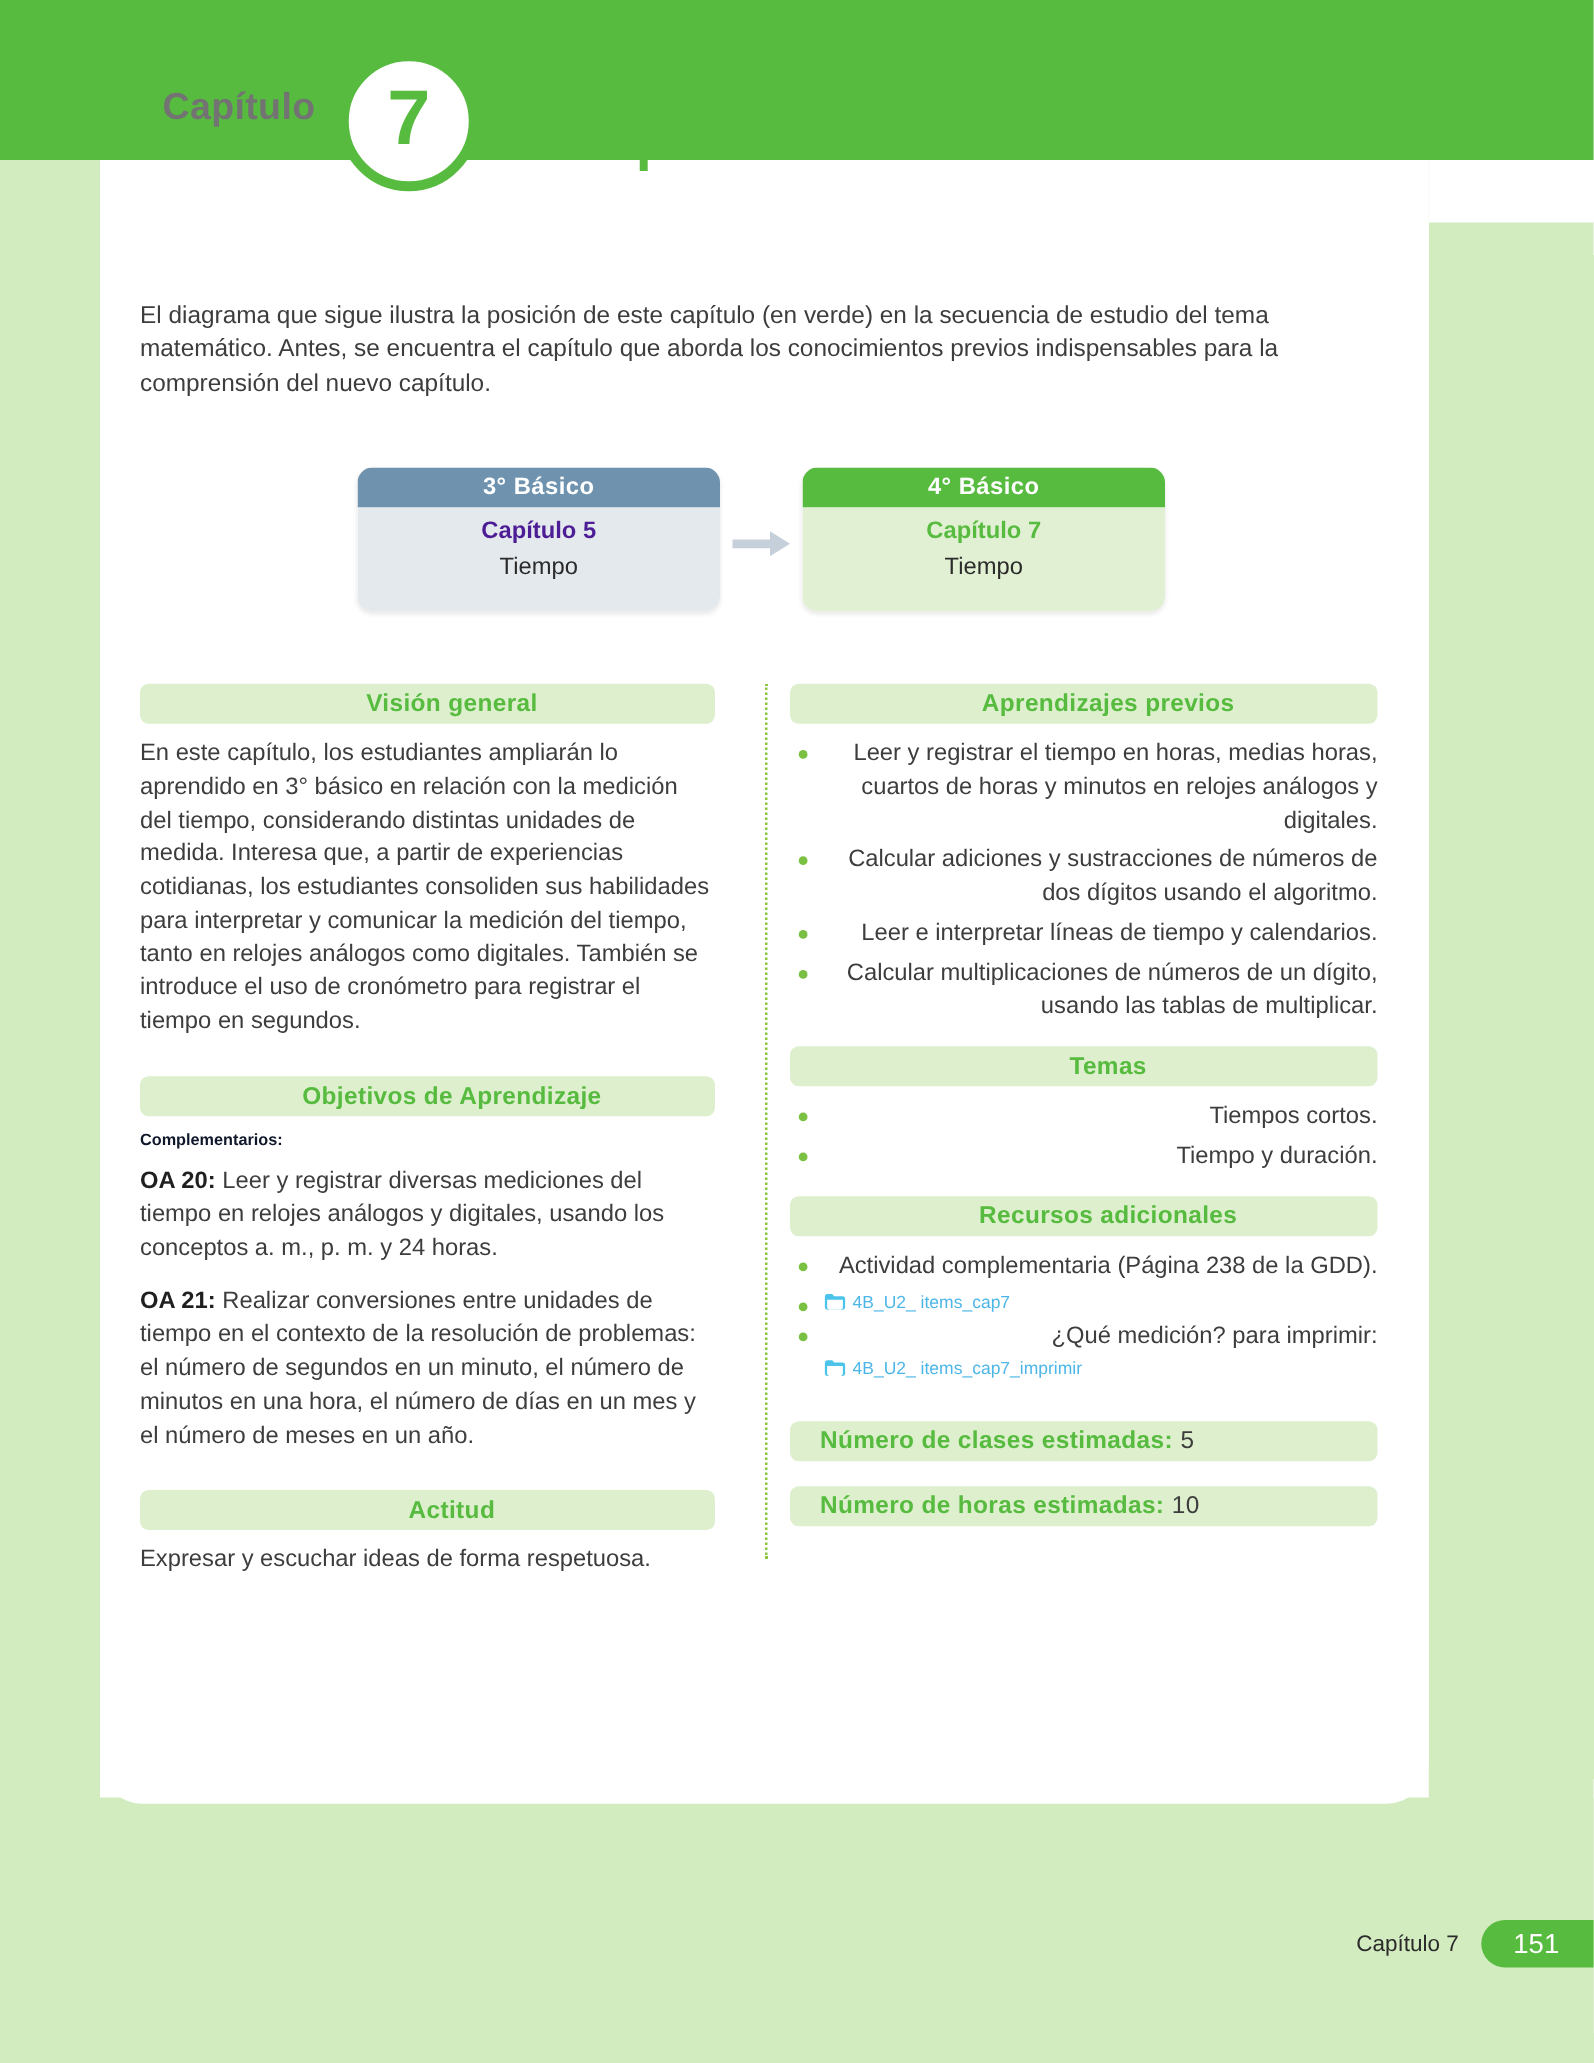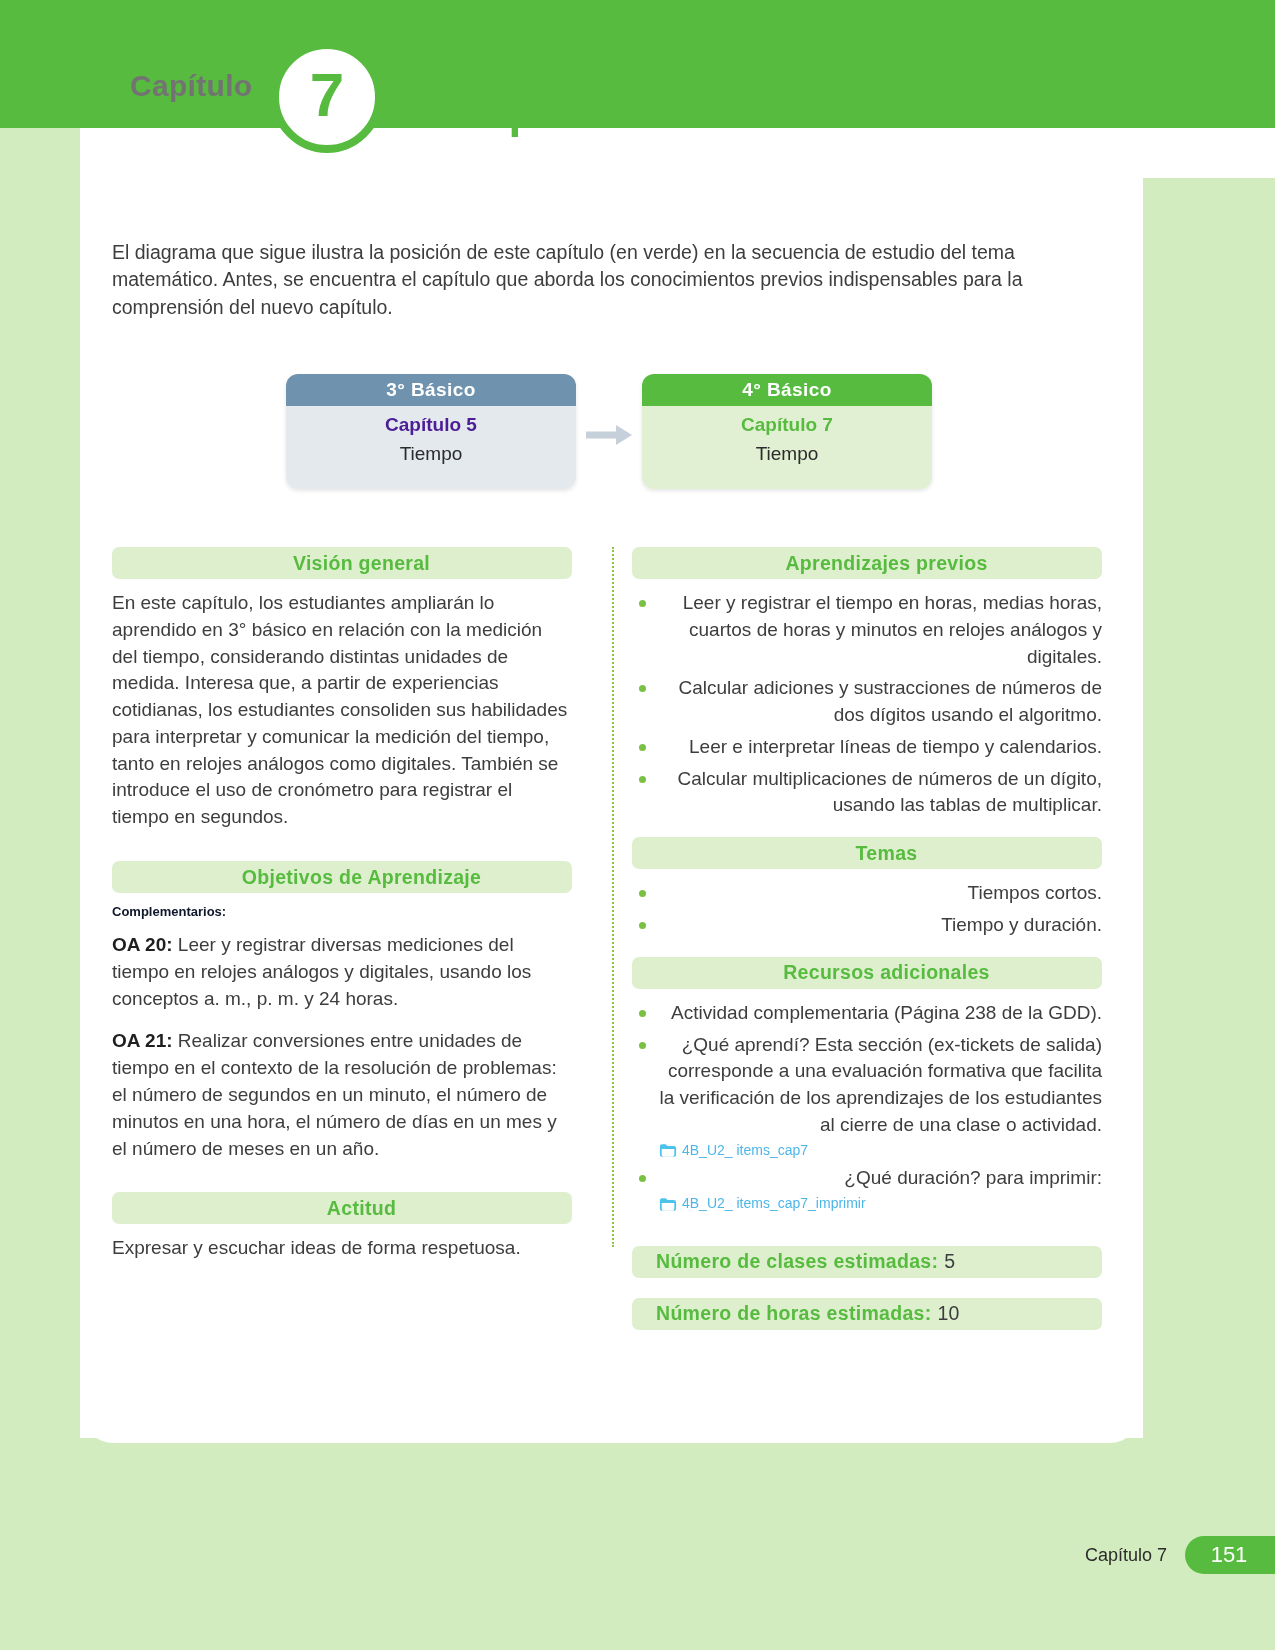"¿Qué aprendí? Esta sección (ex-tickets" span { html: <span>¿Qué aprendí? Esta sección (ex-tickets de salida) corresponde a una evaluación formativa que facilita la verificación de los aprendizajes de los estudiantes al cierre de una clase o actividad.</span> -> none }
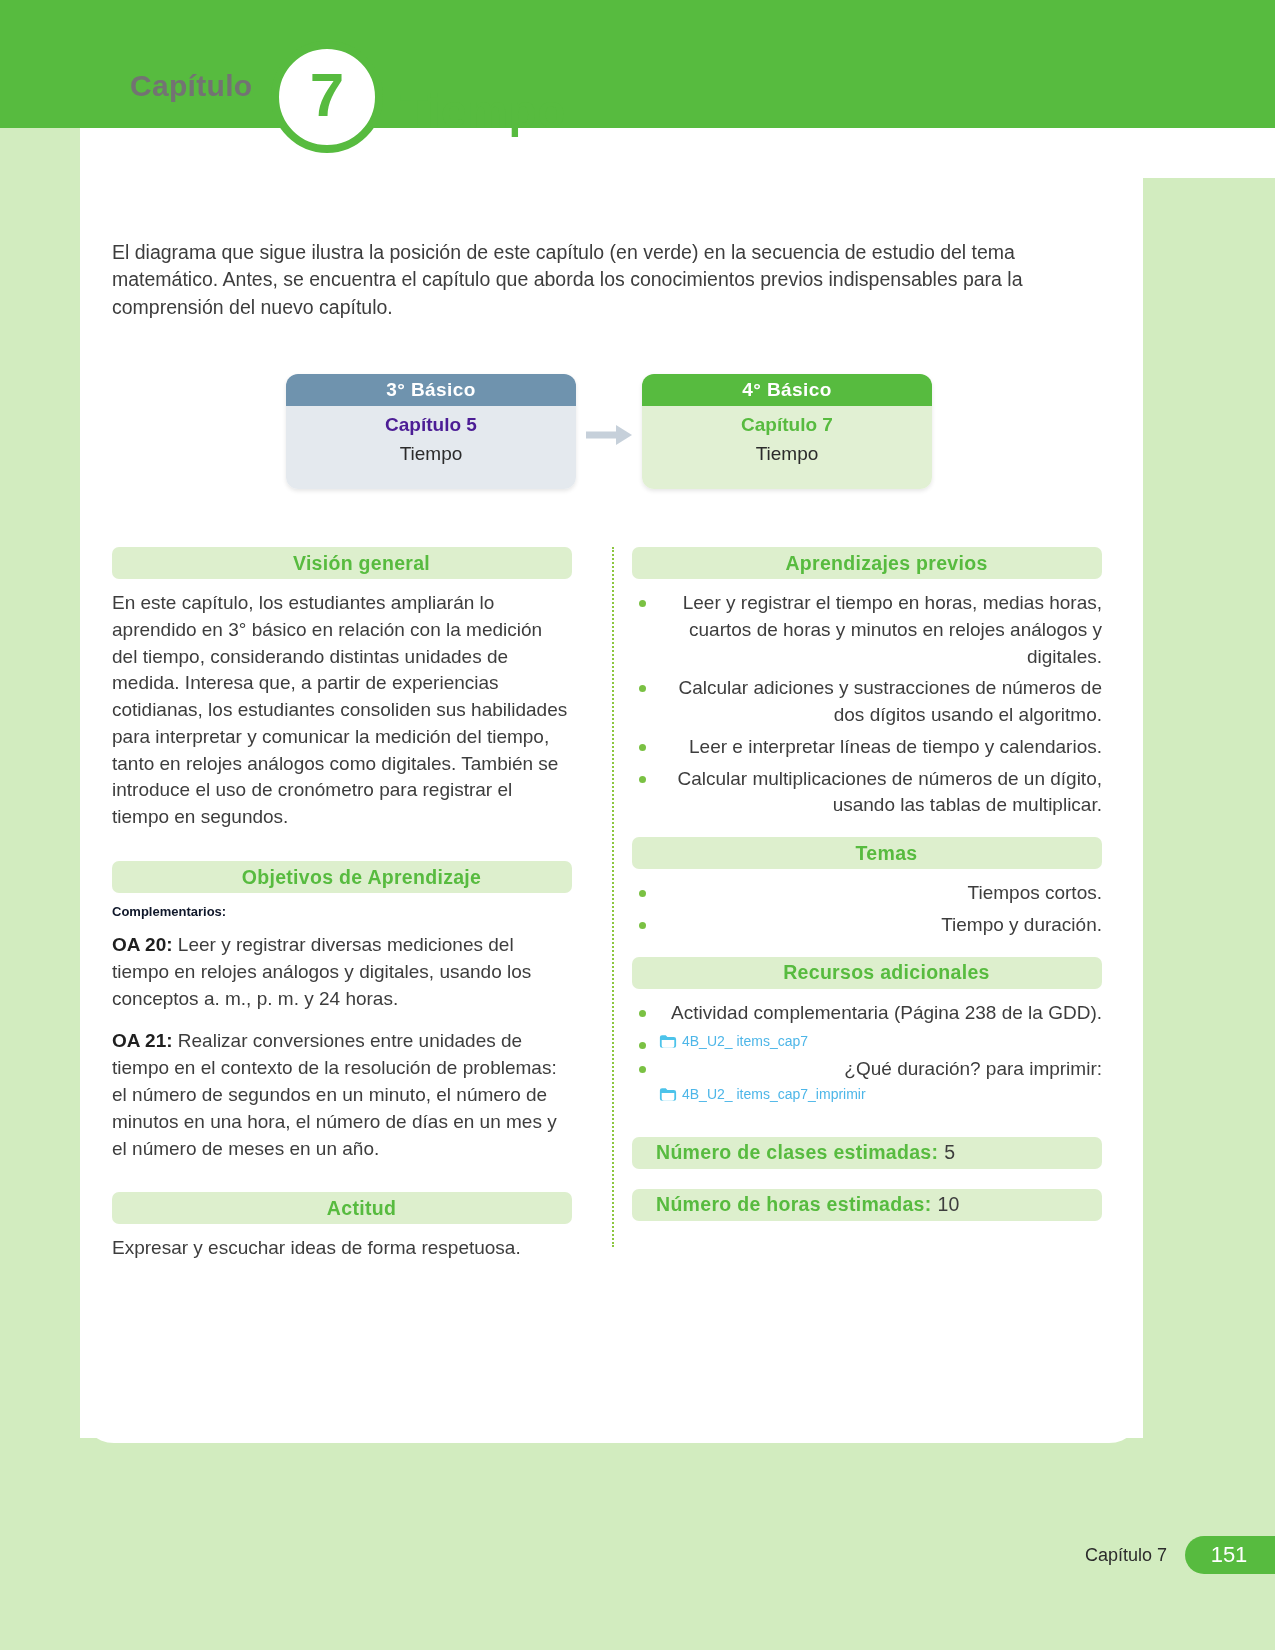"¿Qué duración? para imprimir:" span { text: duración -> medición }
